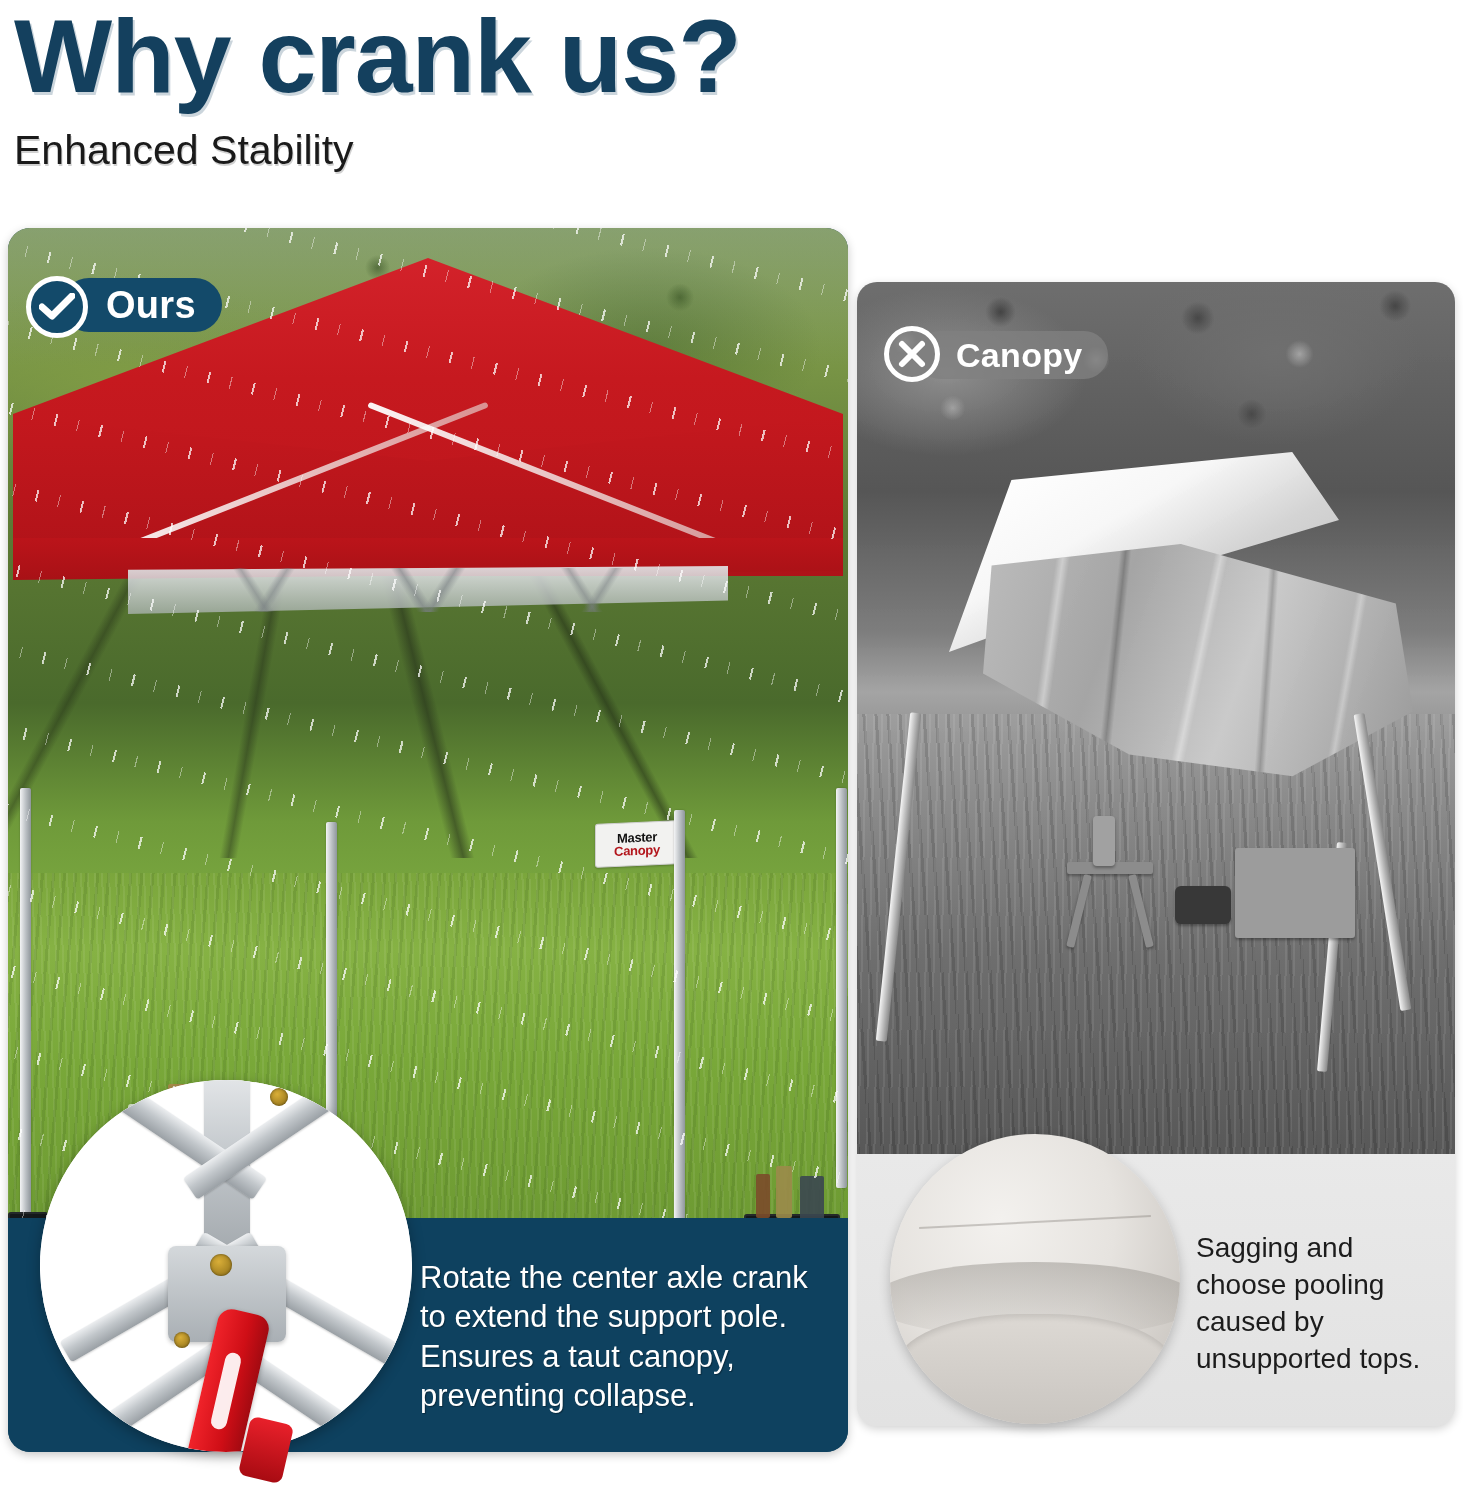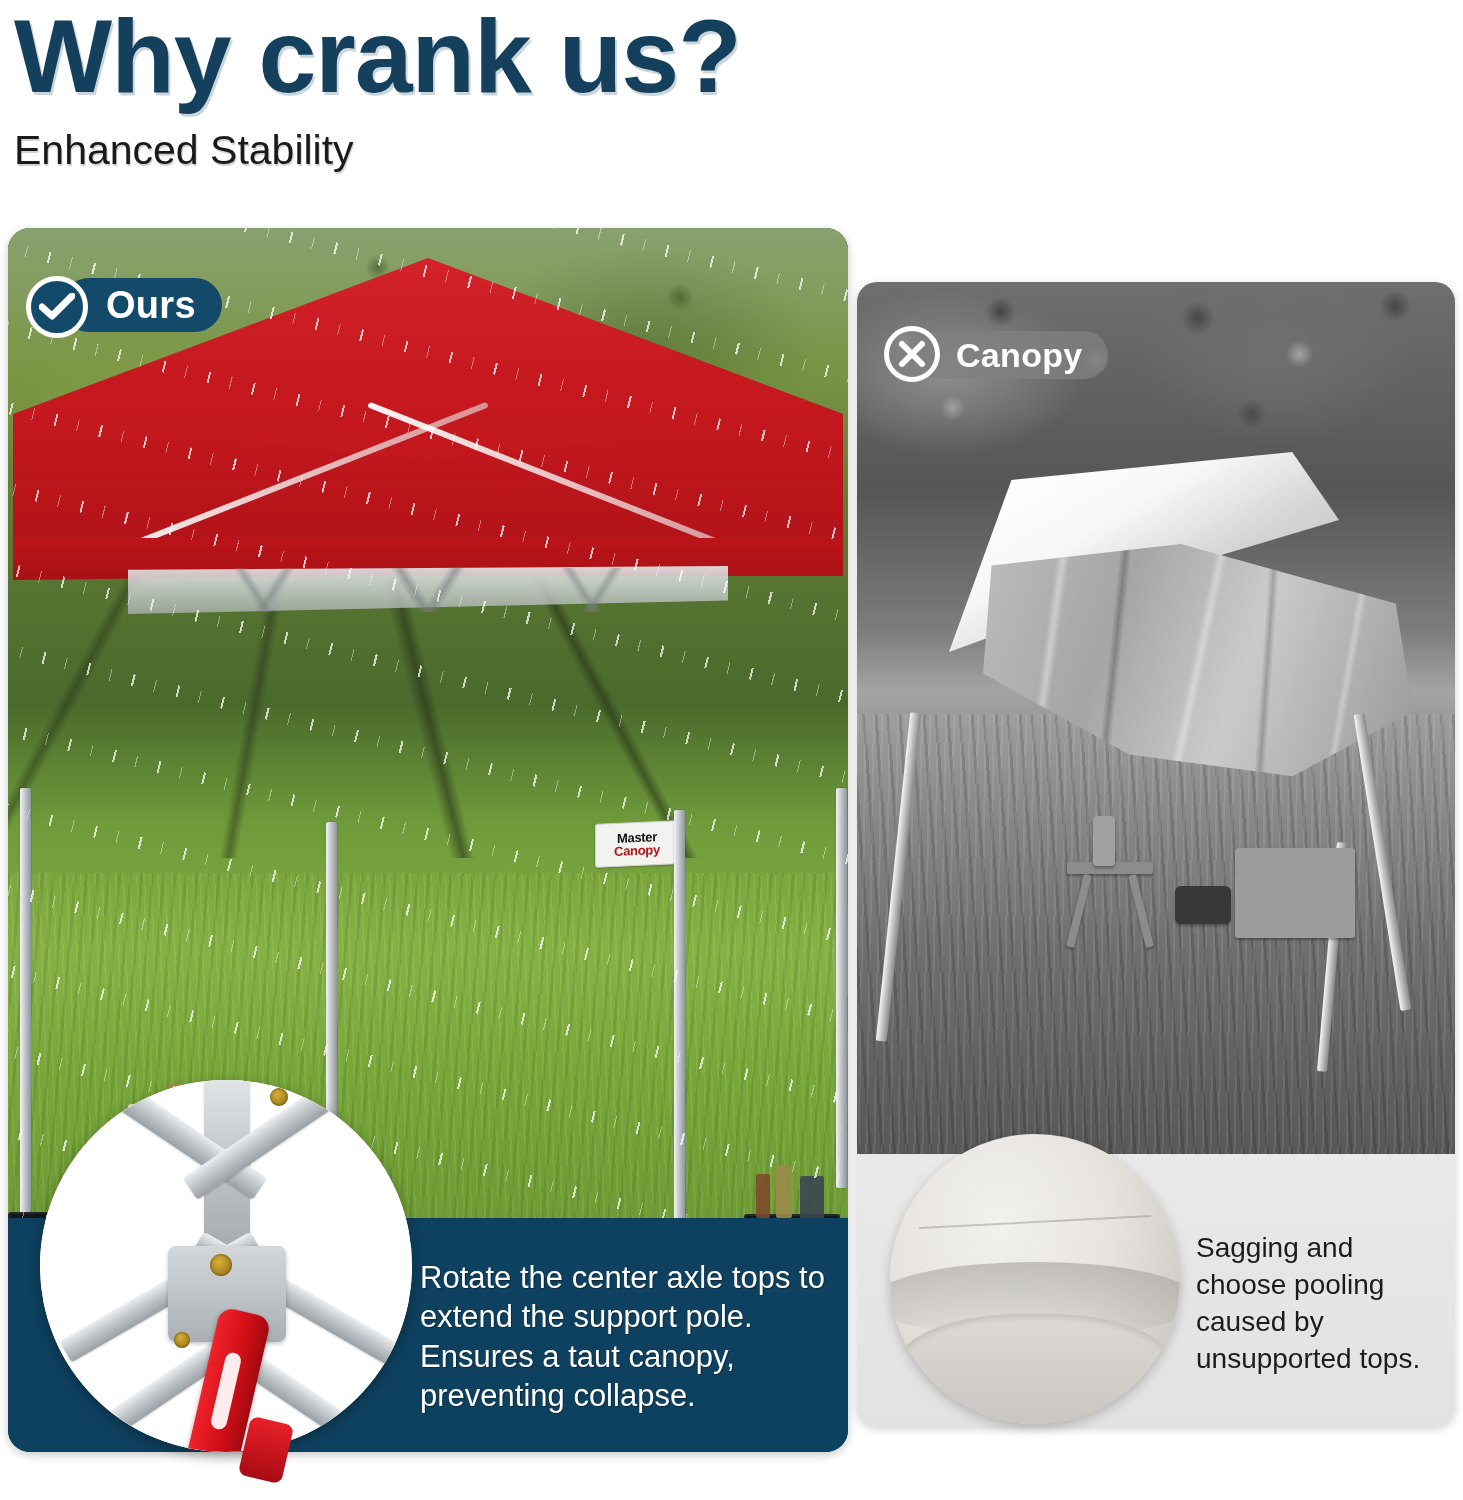"Rotate the center axle tops" div.caption-left-text { text: tops -> crank }
